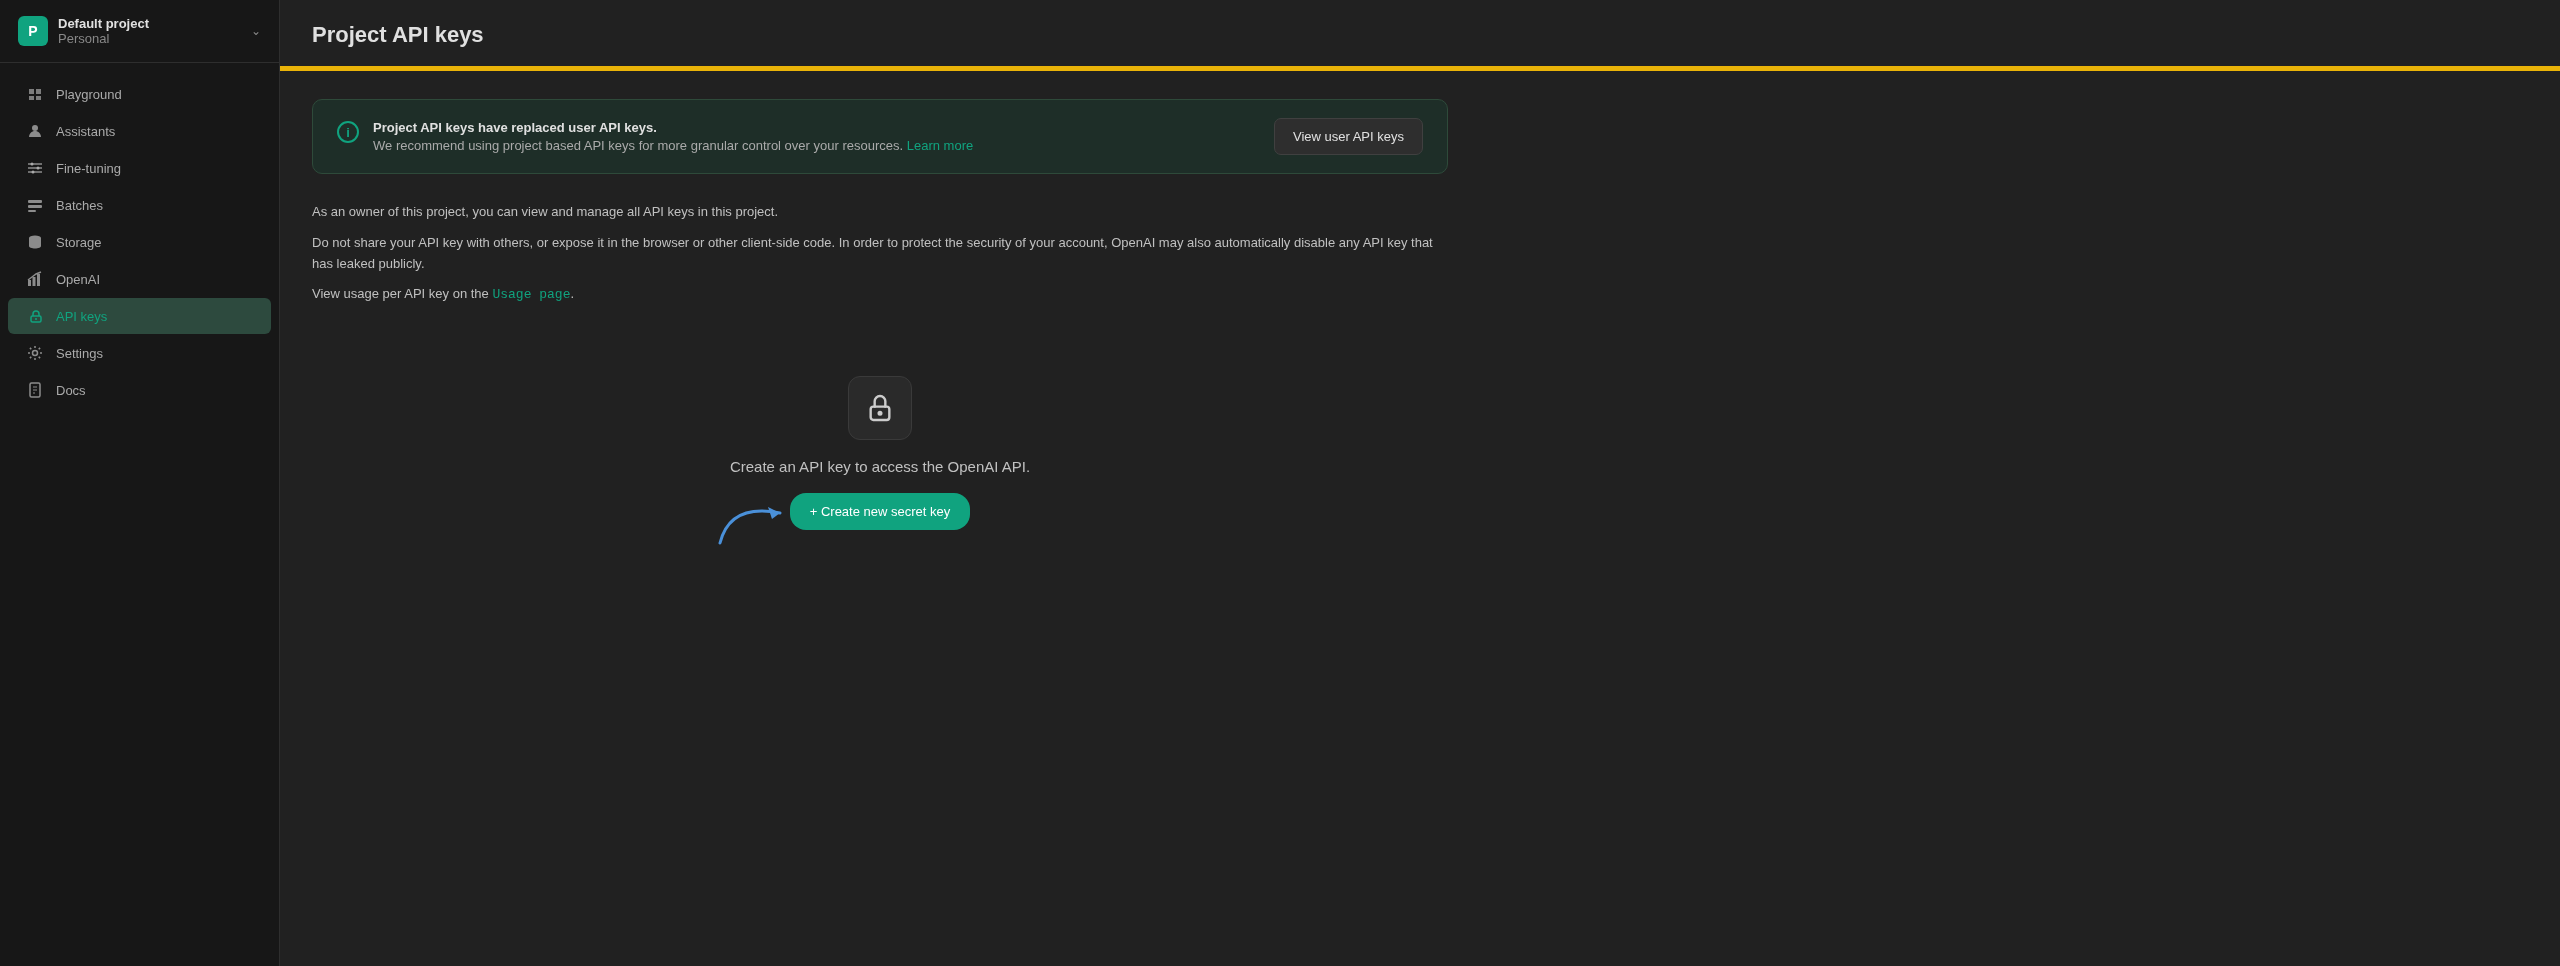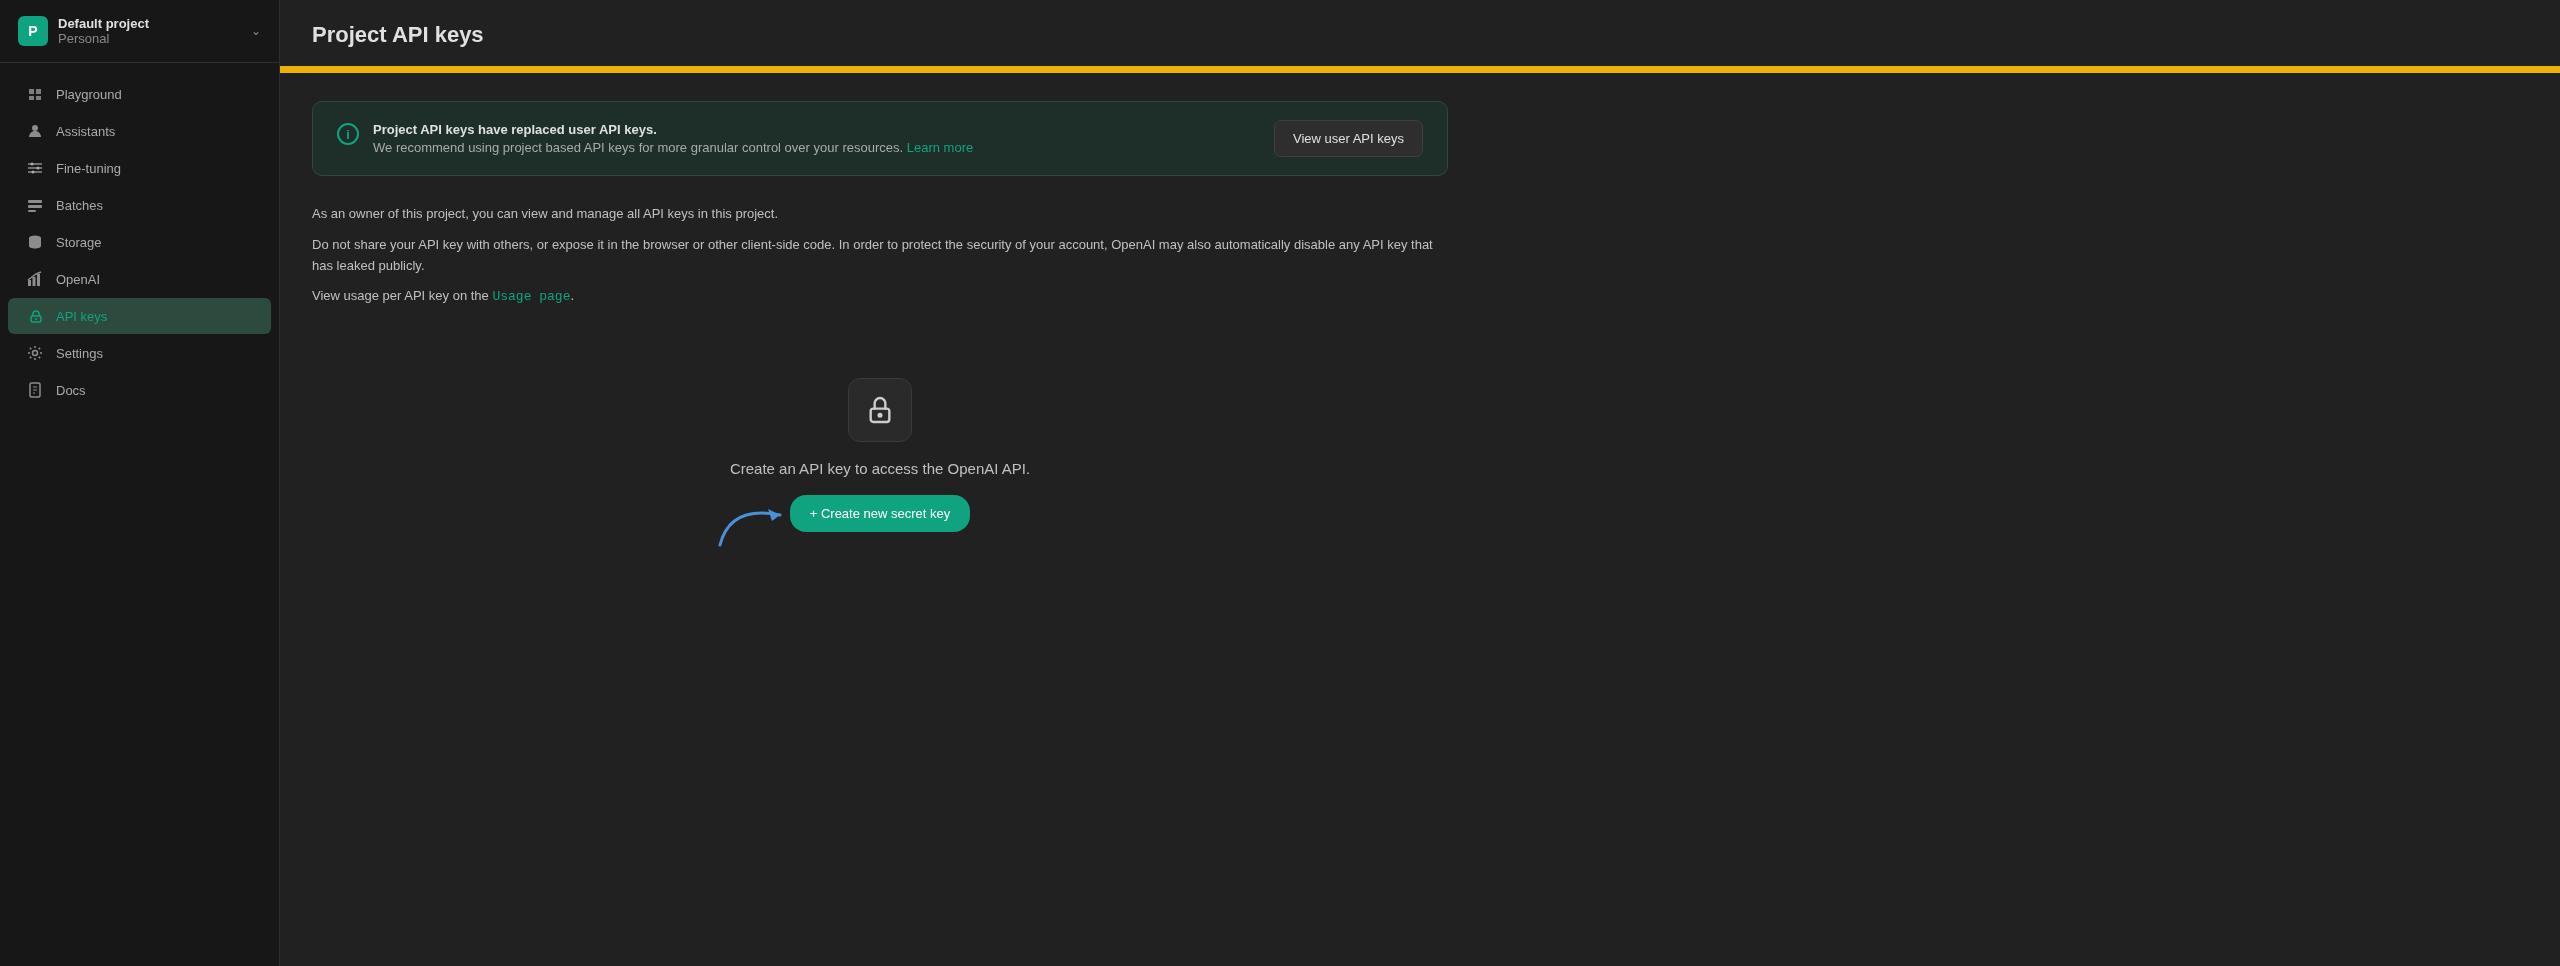"Project API keys" .page-header { border-bottom: 7px solid #eab308 -> 5px solid #eab308 }
